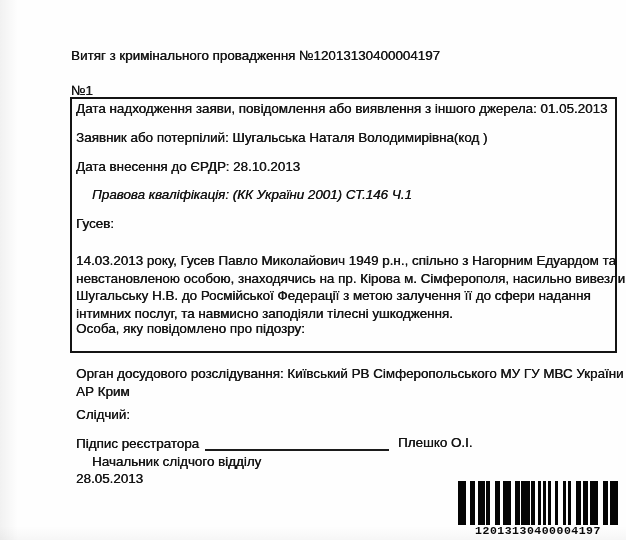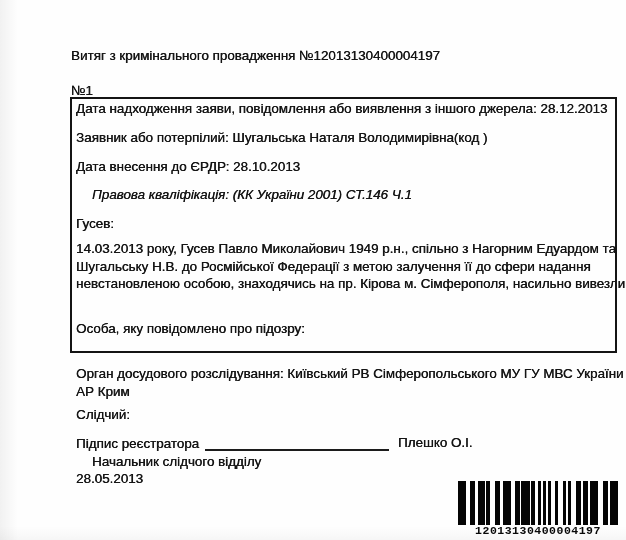"Дата надходження заяви, повідомлення або" div.t { text: 28.12.2013 -> 01.05.2013 }
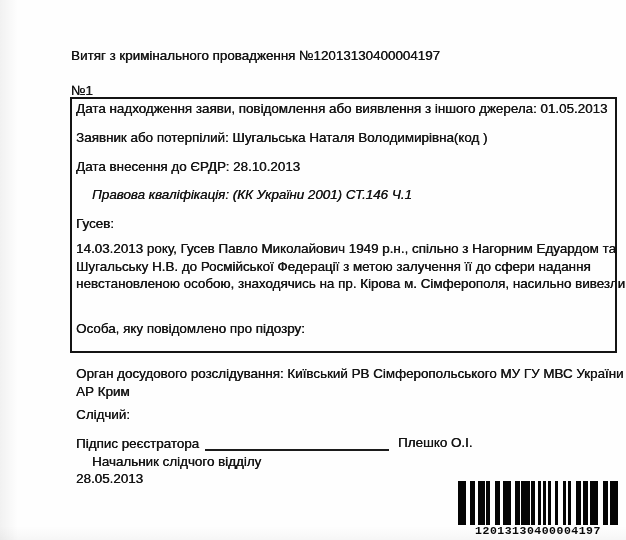"14.03.2013 року, Гусев Павло Миколайович" .fabula-par { top: 240px -> 252px }
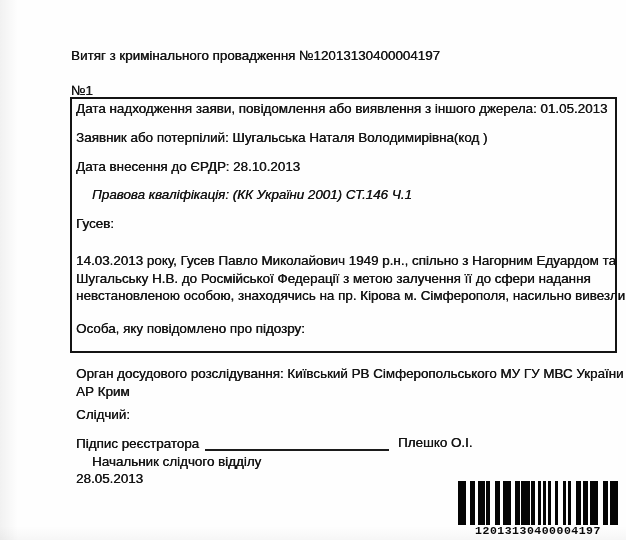"Шугальську Н.В. до Росмійської Федерації" div.pline { order: before "невстановленою особою, знаходячись на" -> after "невстановленою особою, знаходячись на" }
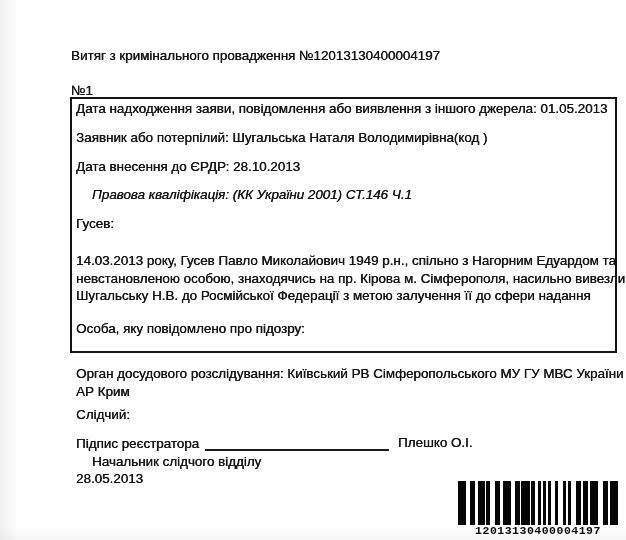"інтимних послуг, та навмисно заподіяли" div.pline { html: none -> <div>інтимних послуг, та навмисно заподіяли тілесні ушкодження.</div> }
